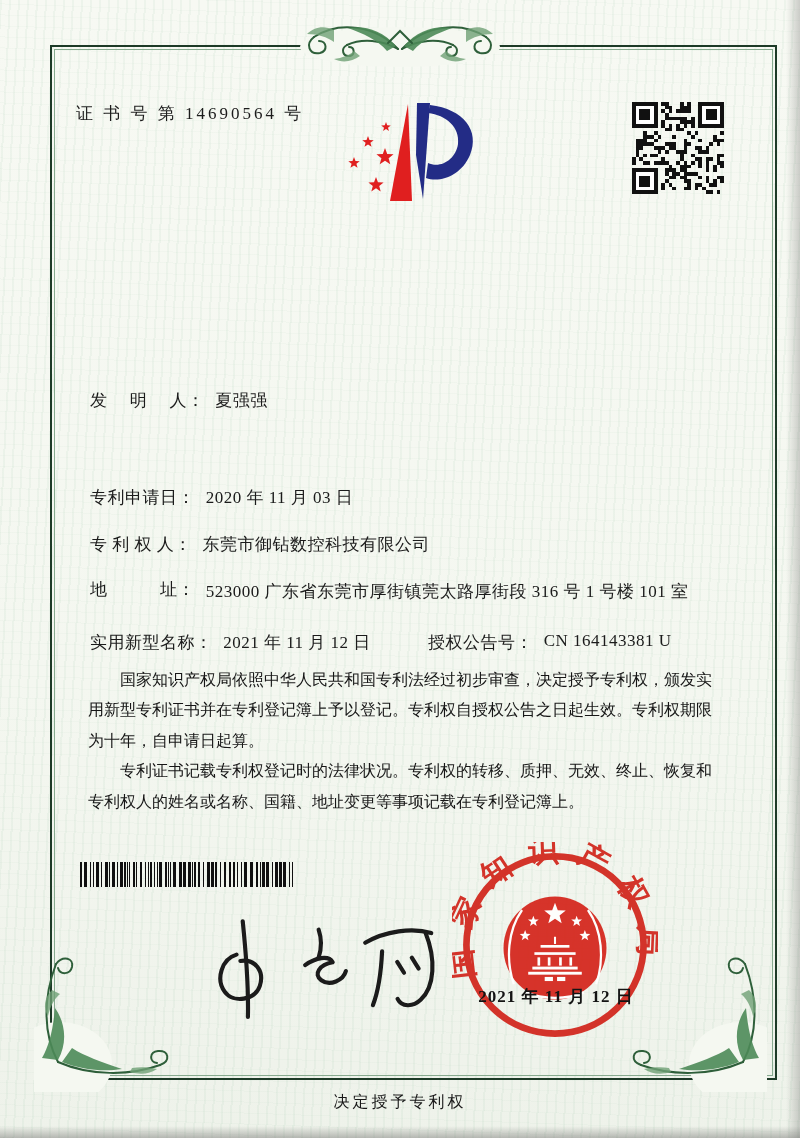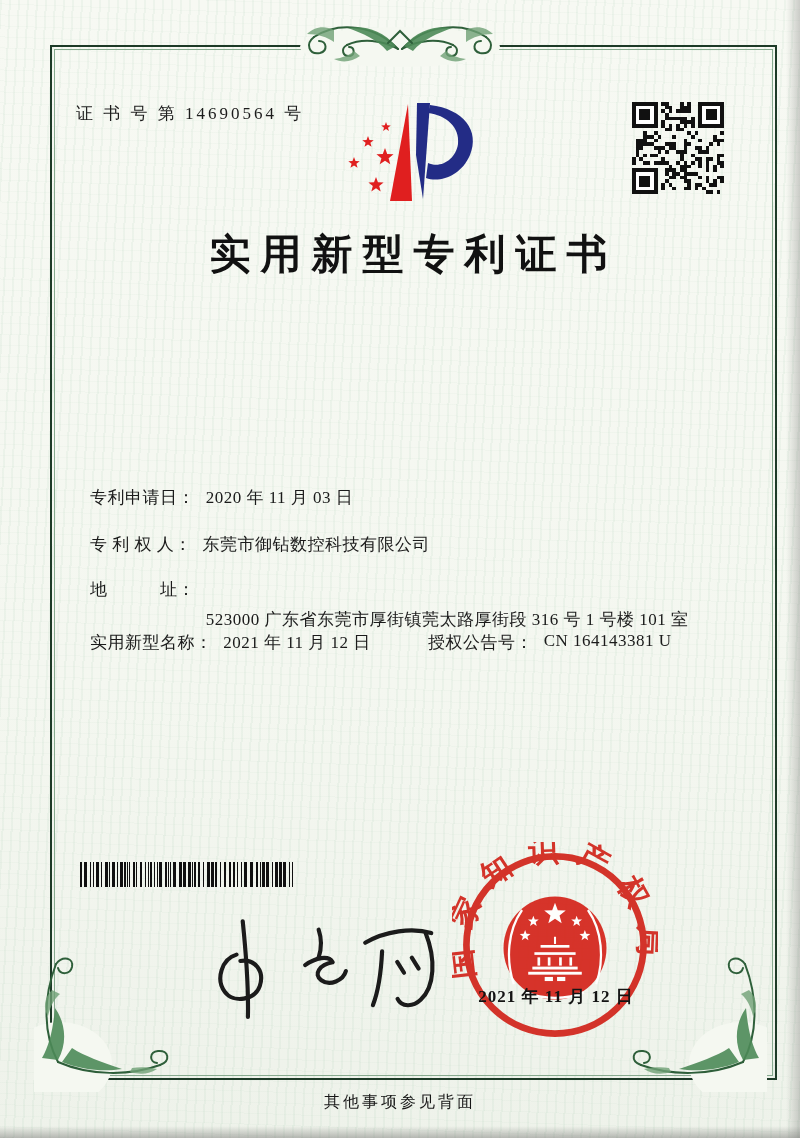"实用新型专利证书" div.title { html: <div>实用新型专利证书</div> -> none }
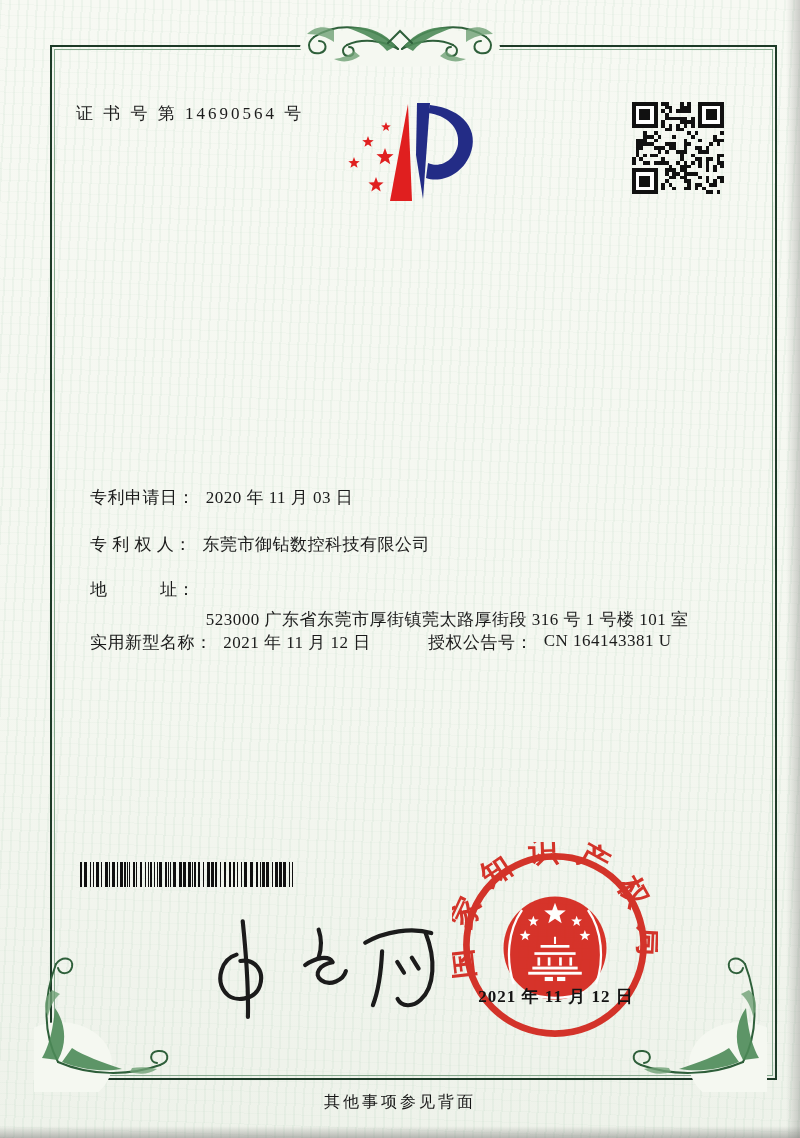"发 明 人： 夏强强" div.row { html: none -> <div> <span>发 明 人：</span> <span>夏强强</span> </div> }
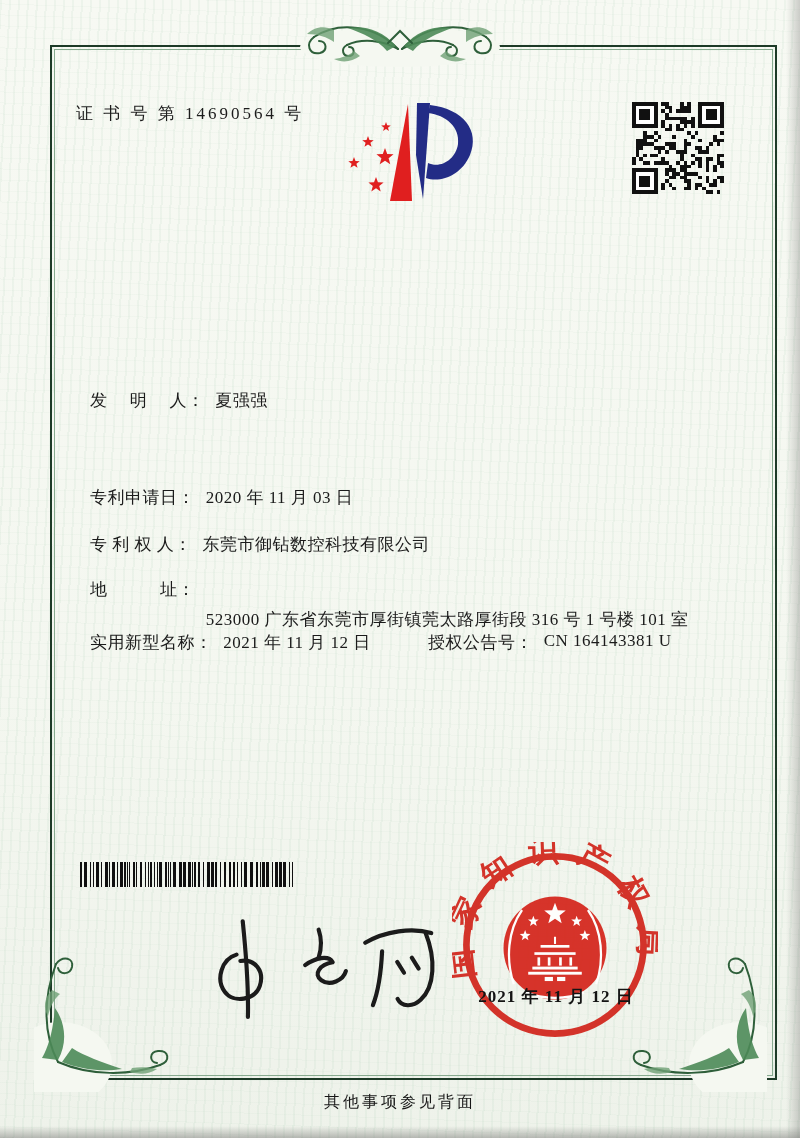"523000 广东省东莞市厚街镇莞太路厚街段 316 号 1" .row-addr .val { margin-top: 28px -> none }
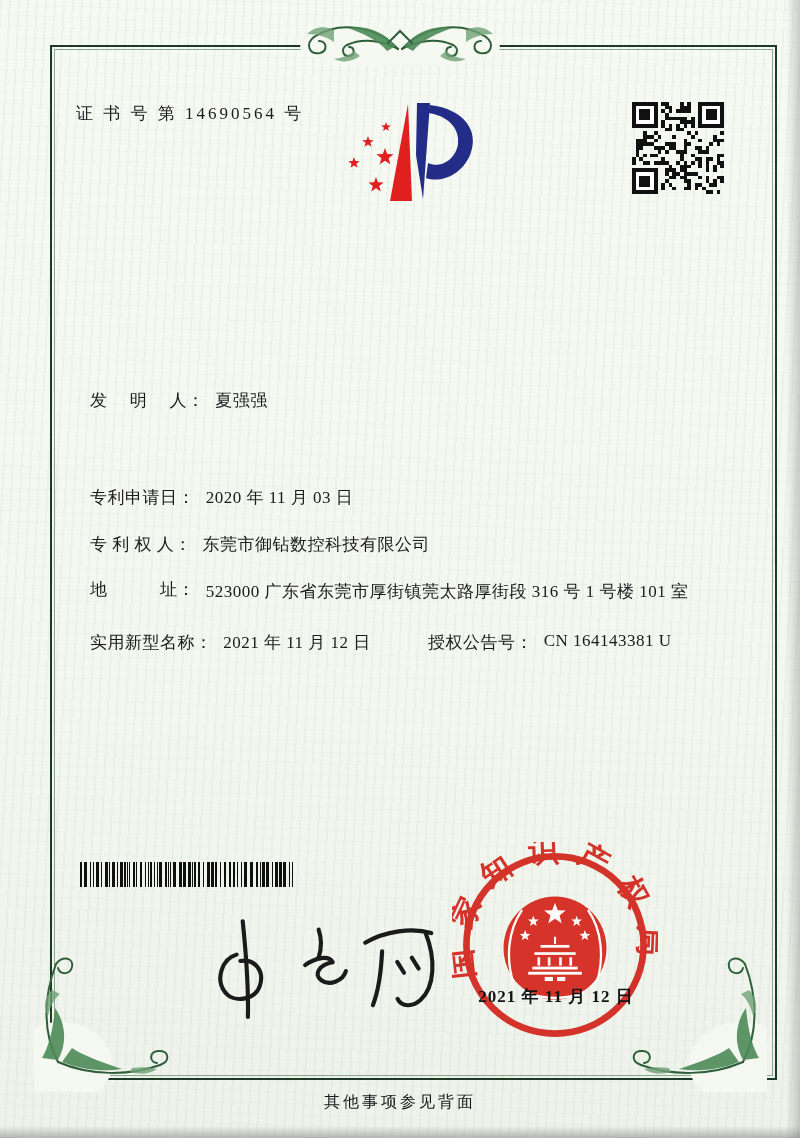"国家知识产权局依照中华人民共和国专利法经过初步审查，决定授予专利权，颁发实用新型" div.paras { html: none -> <div> <p>国家知识产权局依照中华人民共和国专利法经过初步审查，决定授予专利权，颁发实用新型专利证书并在专利登记簿上予以登记。专利权自授权公告之日起生效。专利权期限为十年，自申请日起算。</p> <p>专利证书记载专利权登记时的法律状况。专利权的转移、质押、无效、终止、恢复和专利权人的姓名或名称、国籍、地址变更等事项记载在专利登记簿上。</p> </div> }
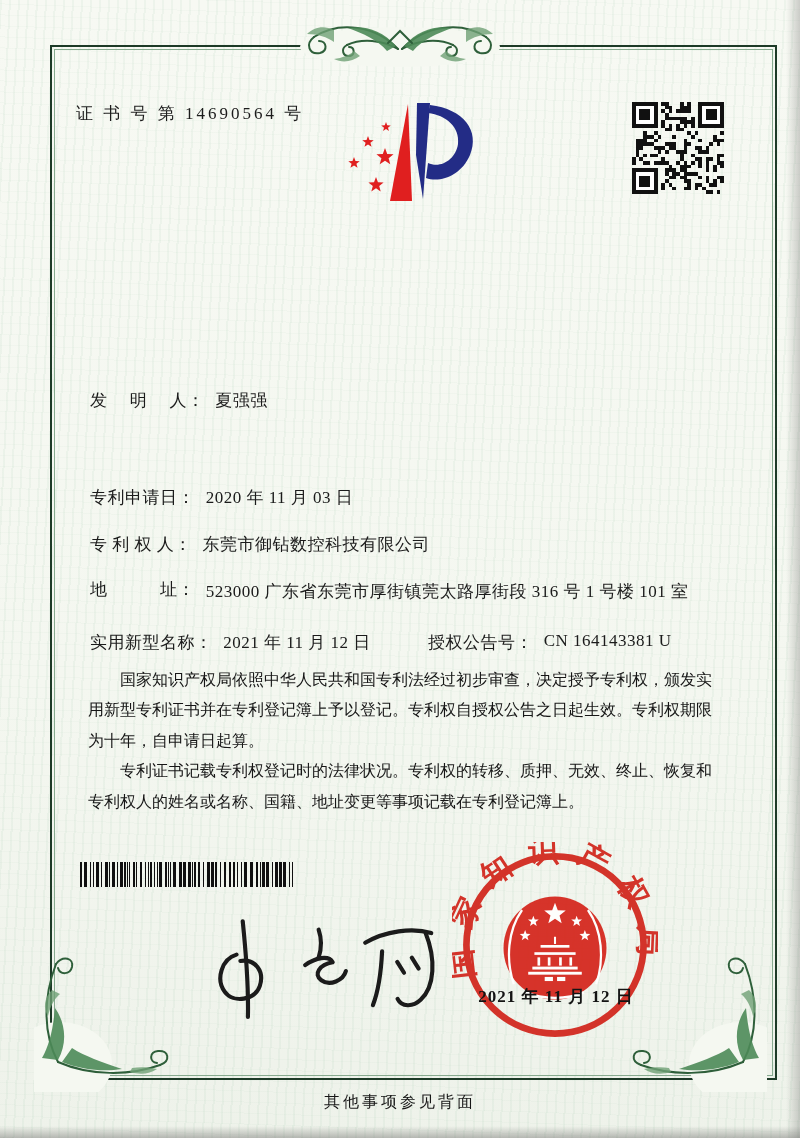"其他事项参见背面" div.back-note { text: 其他事项参见背面 -> 决定授予专利权 }
